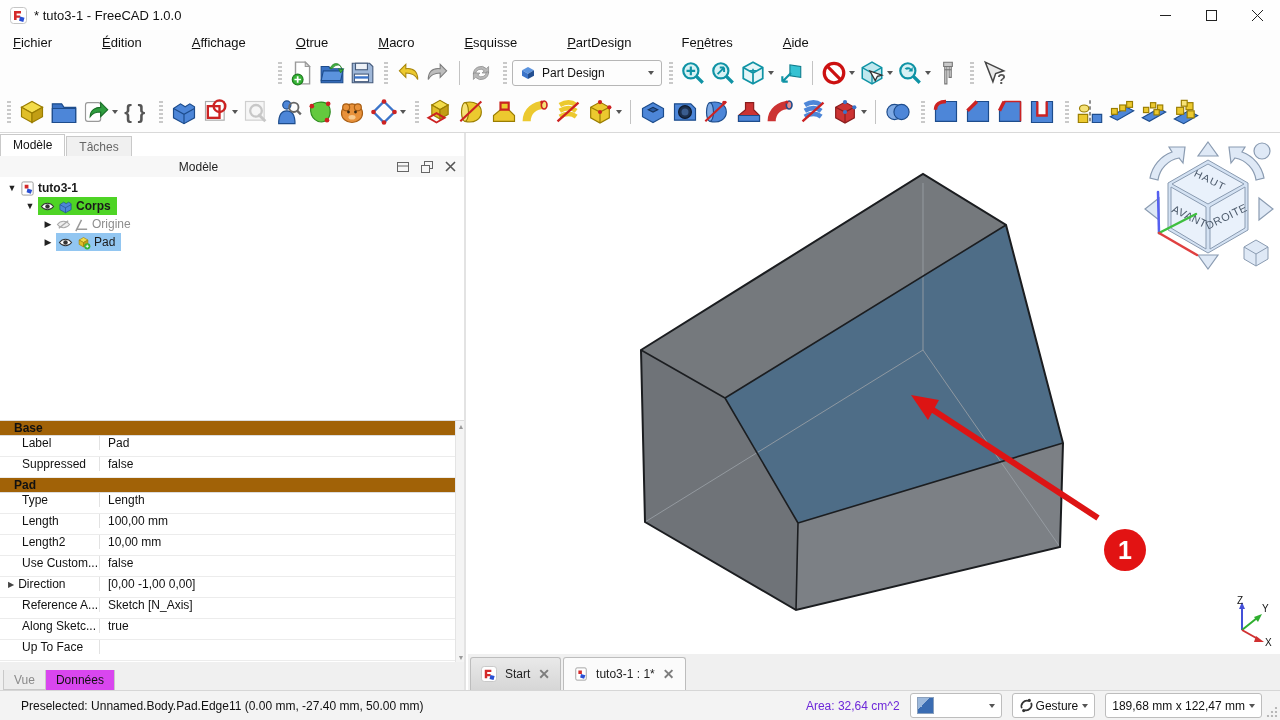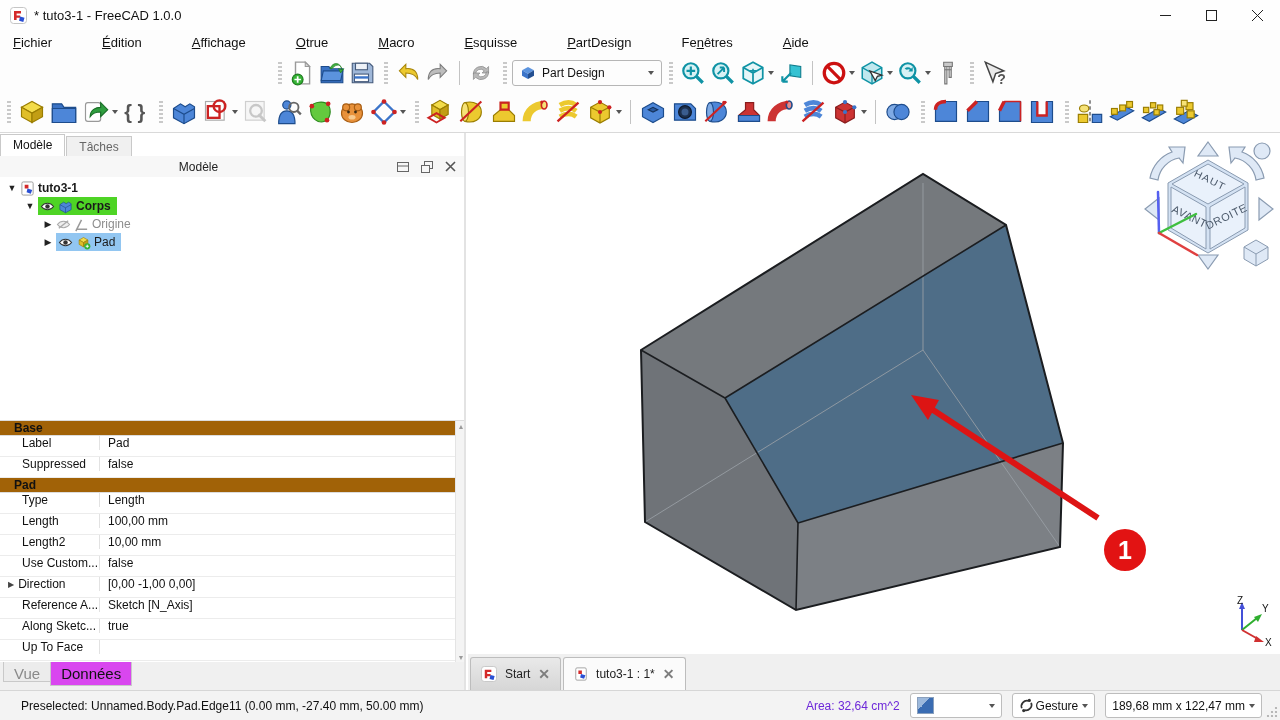"Vue" .btab { font-size: 15px -> 12px; margin-top: none -> 8px }
